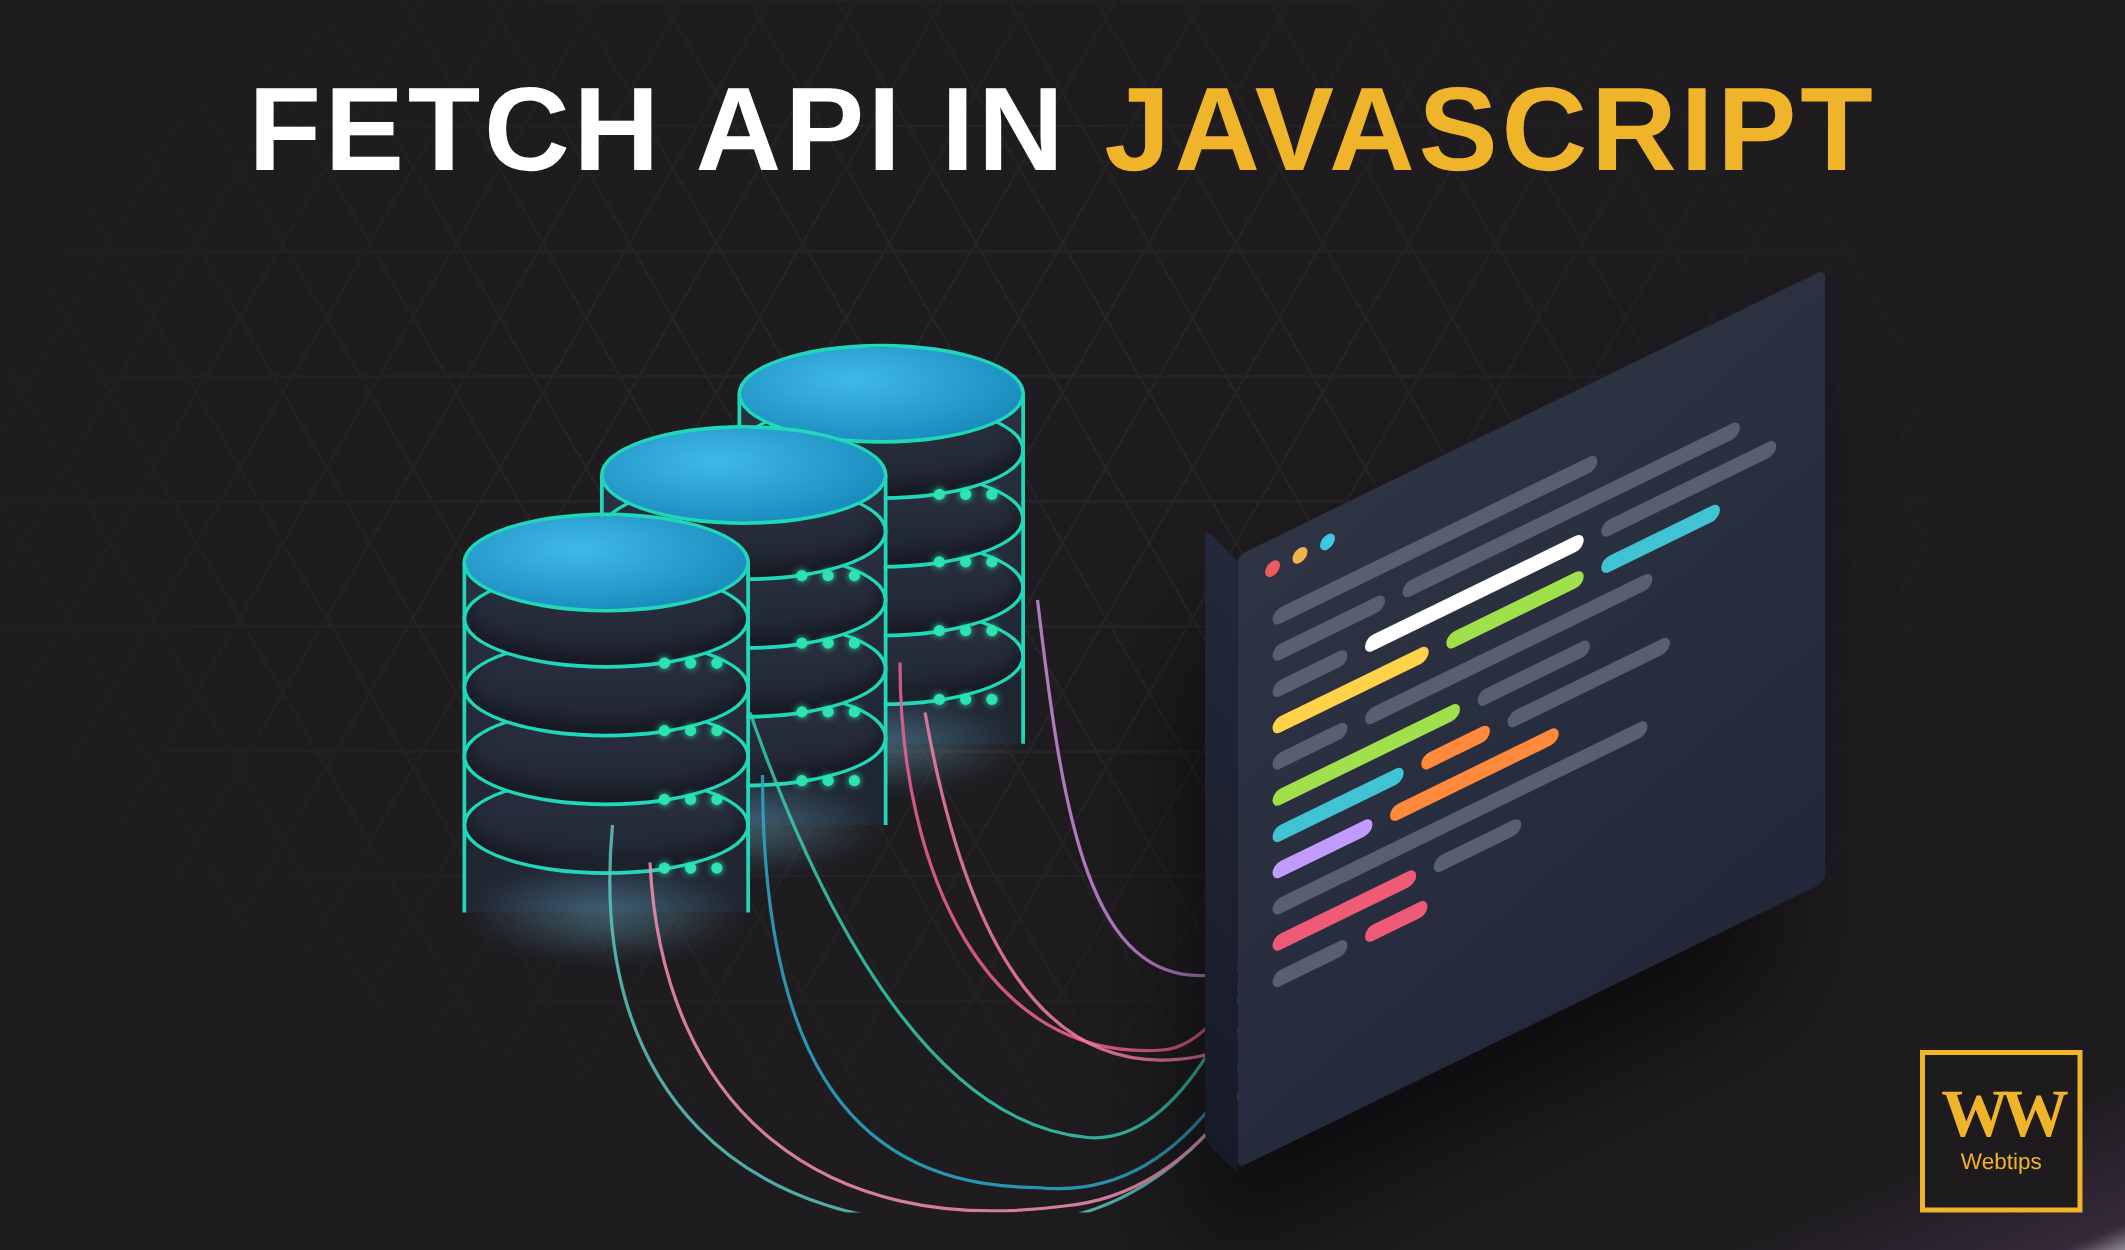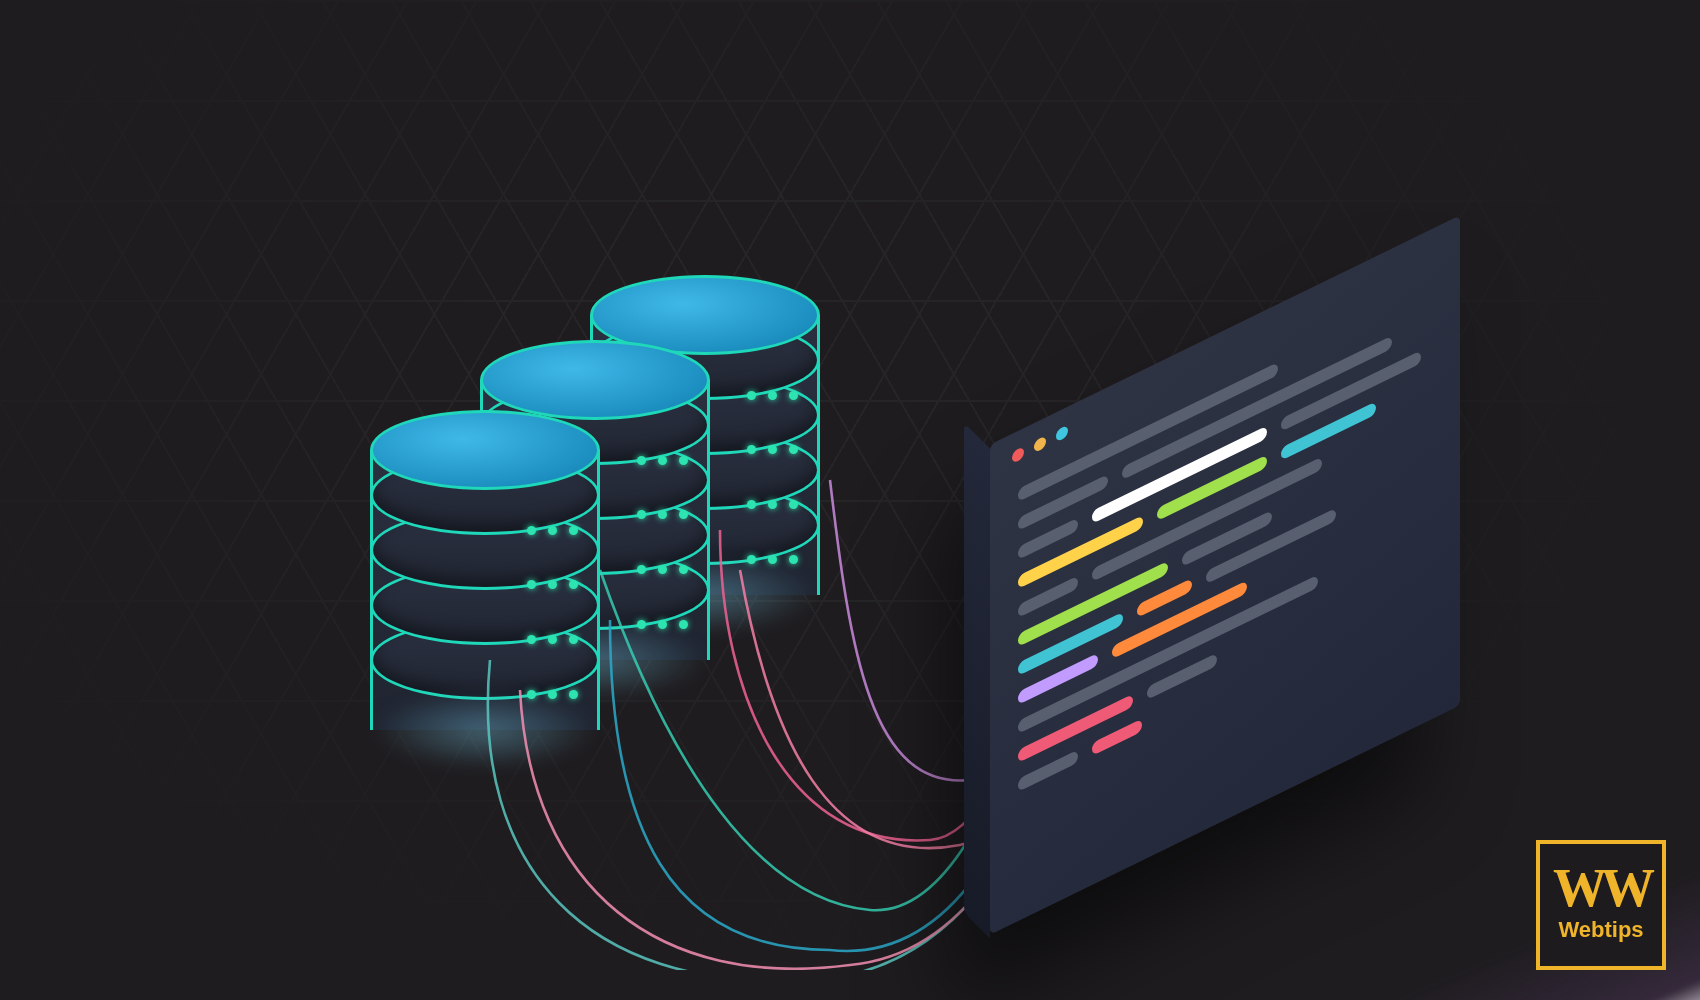"FETCH API IN JAVASCRIPT" h1.title { html: none -> <h1> <span>FETCH API IN </span><span>JAVASCRIPT</span> </h1> }
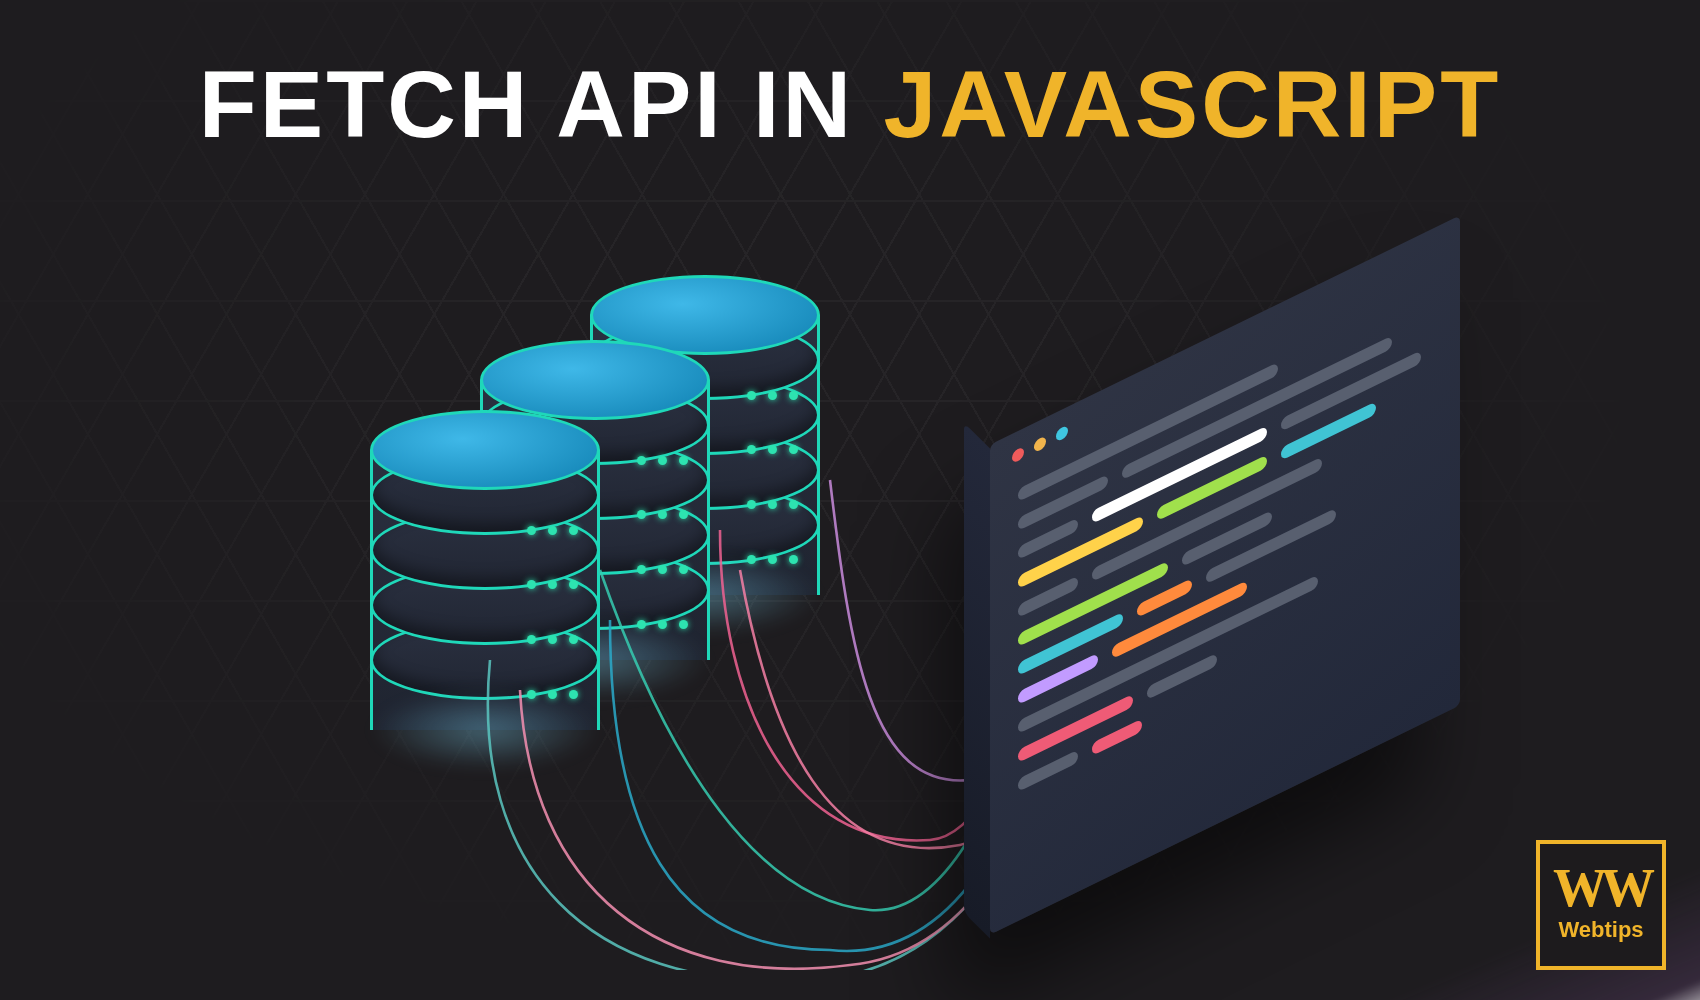"Webtips" .logo-text { font-size: 22px -> 18px; font-weight: 700 -> 400 }
